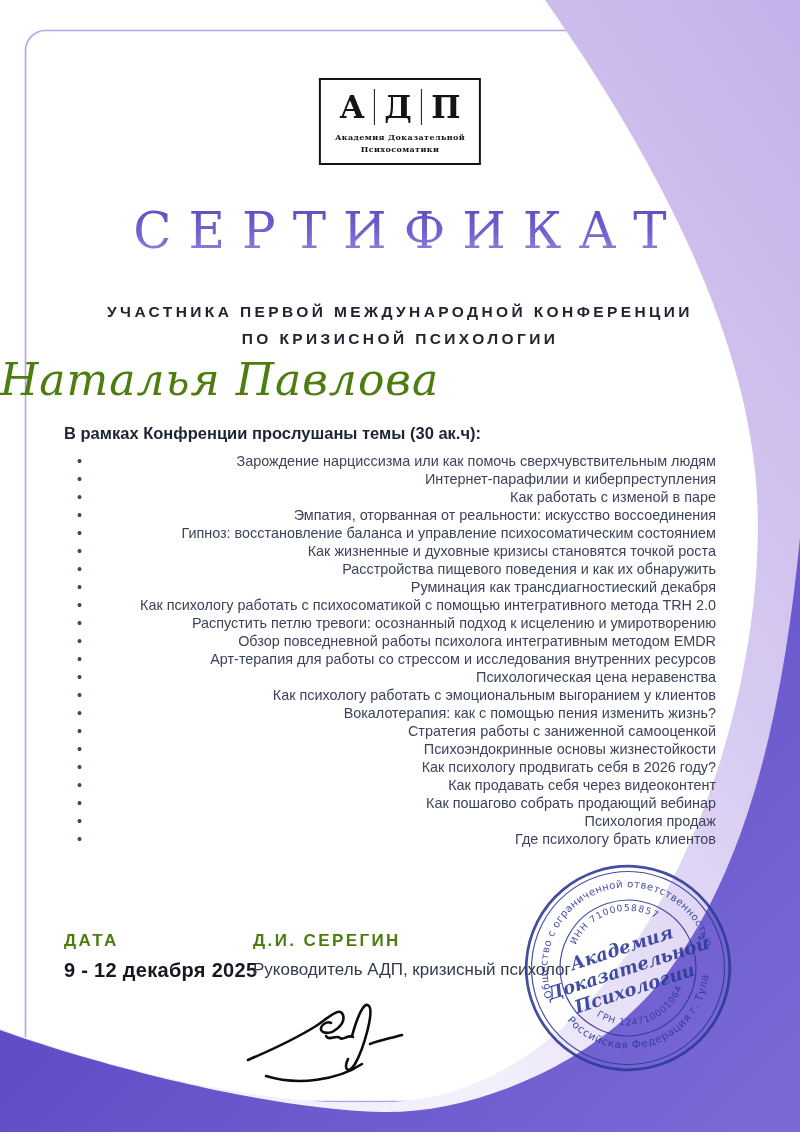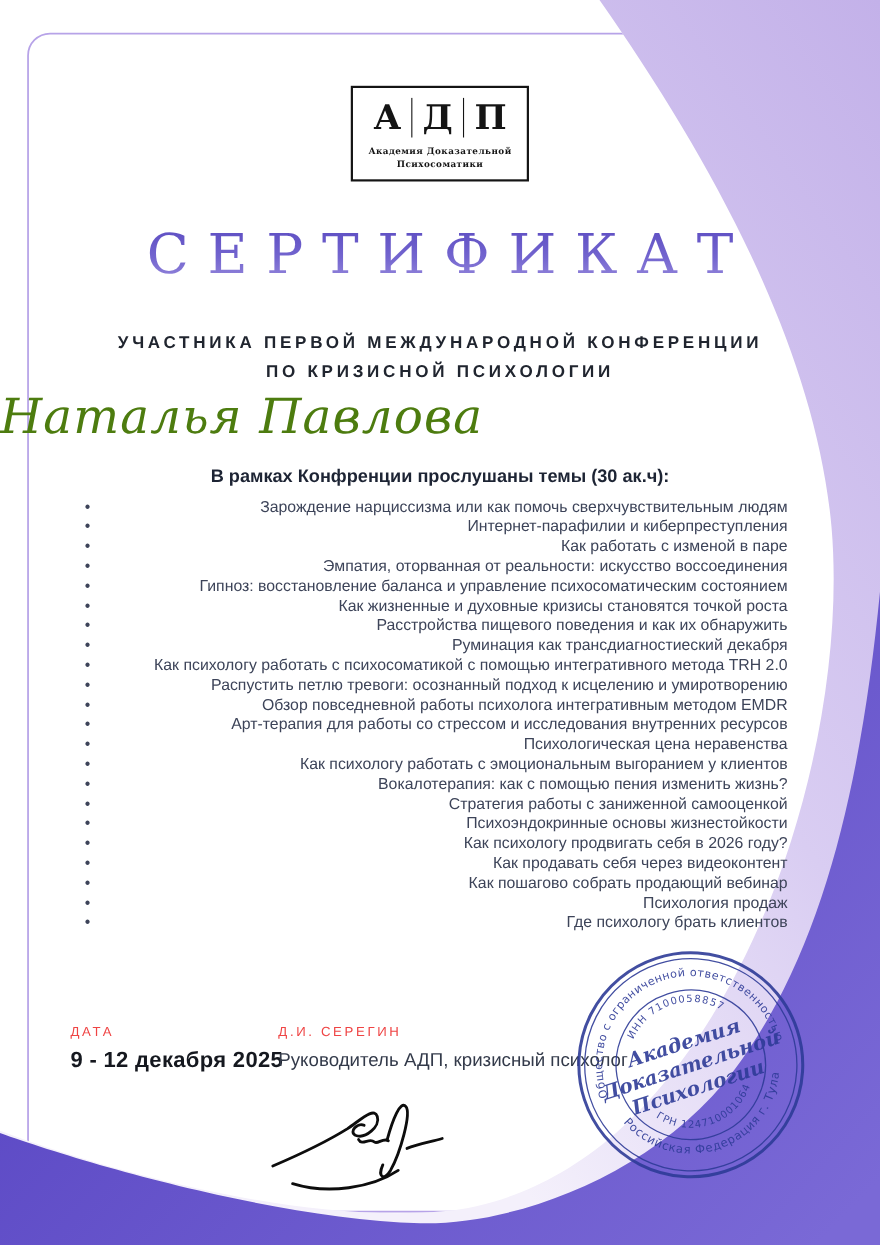"В рамках Конфренции прослушаны темы" .topics-heading { text-align: center -> none }
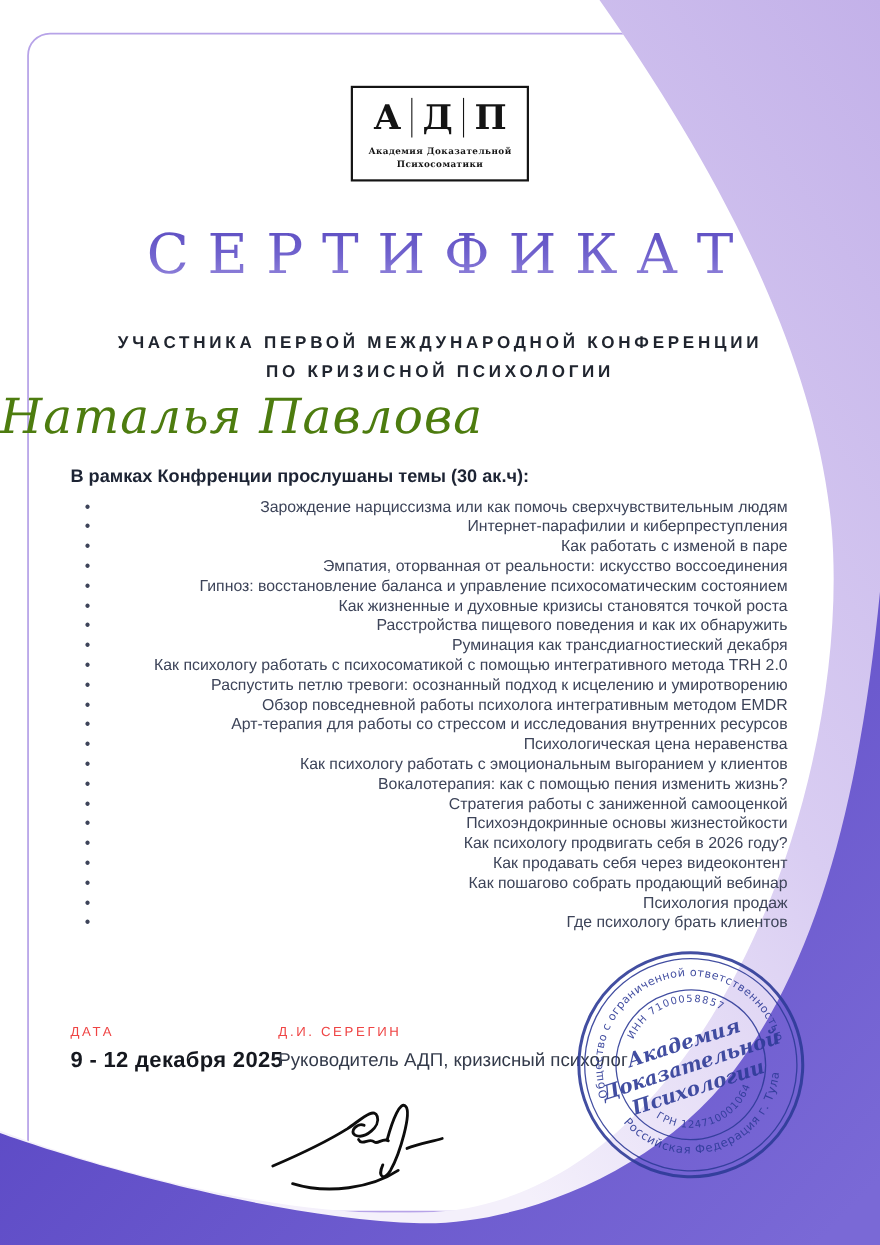"ДАТА" .small-caps-label { color: #ef4444 -> #4d7c0f; font-size: 12px -> 17px; font-weight: normal -> bold }
